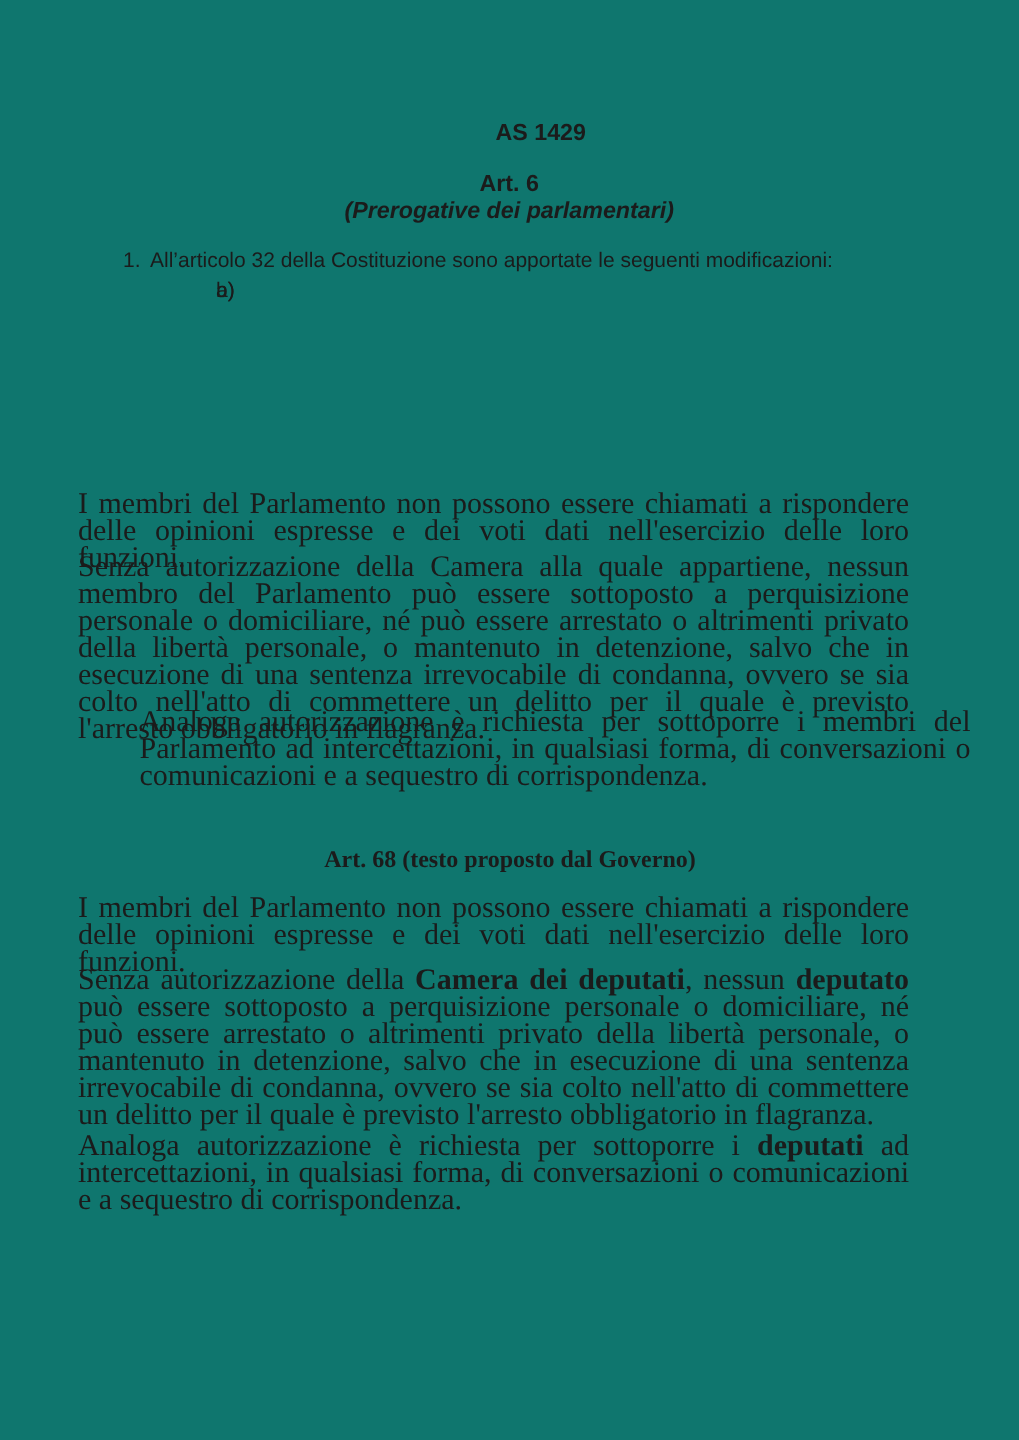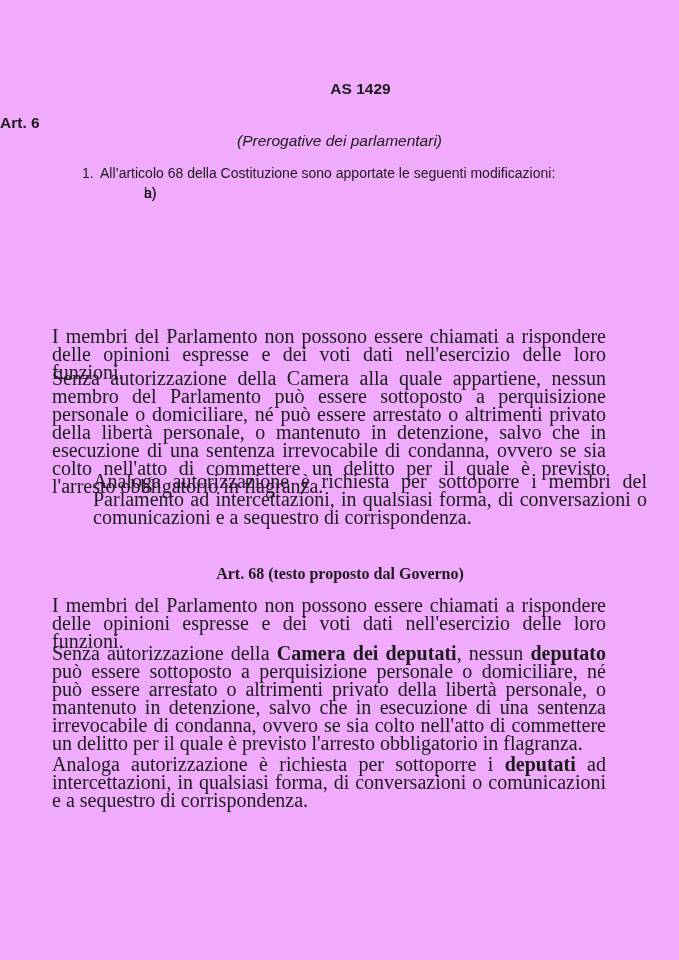"AS 1429" .page { background: #f0abfc -> #0f766e }
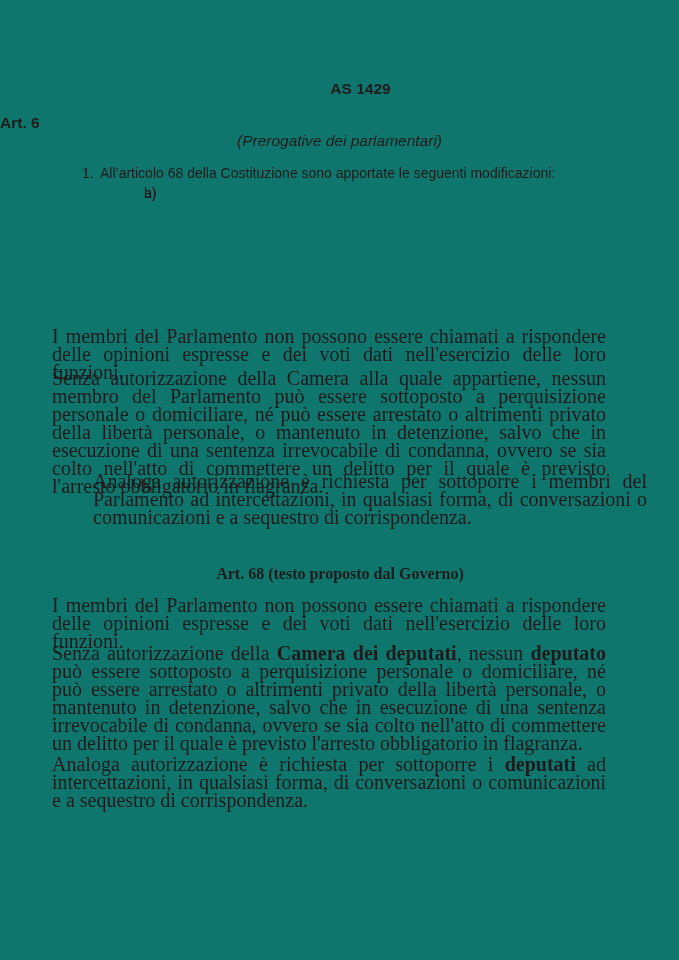"Art. 6" .article-heading { text-align: left -> center }
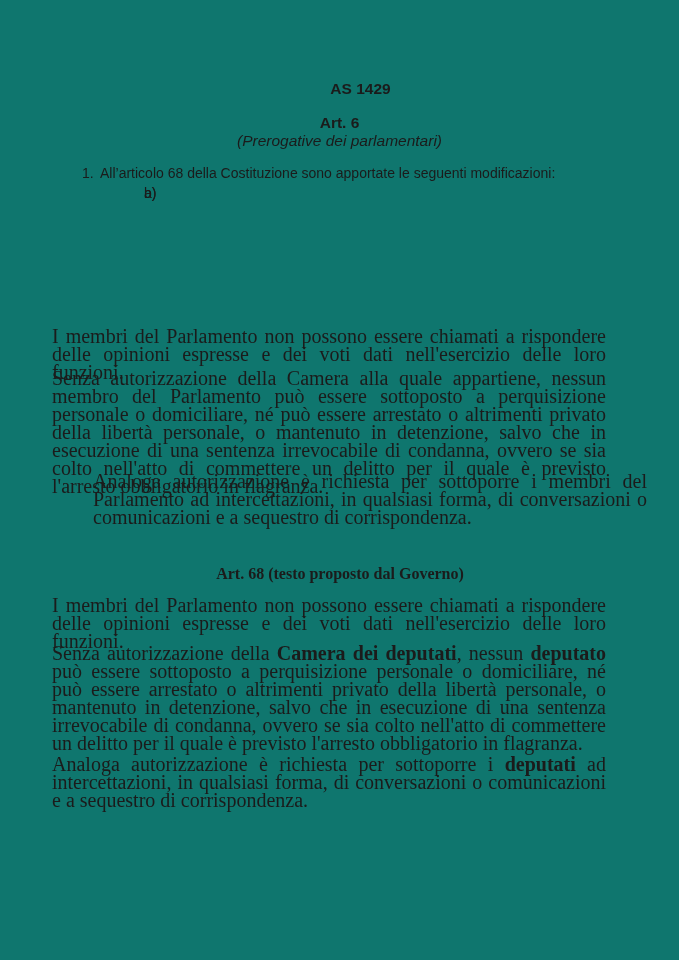"(Prerogative dei parlamentari)" .article-subheading { font-weight: normal -> bold }
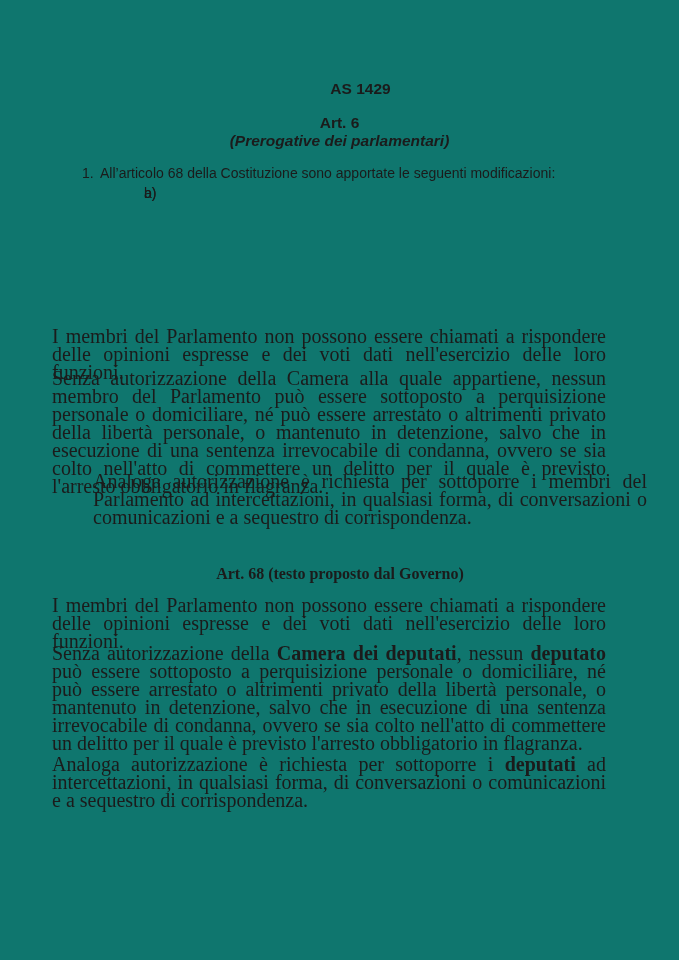"All’articolo 68 della Costituzione sono" span { text: 68 -> 32 }
